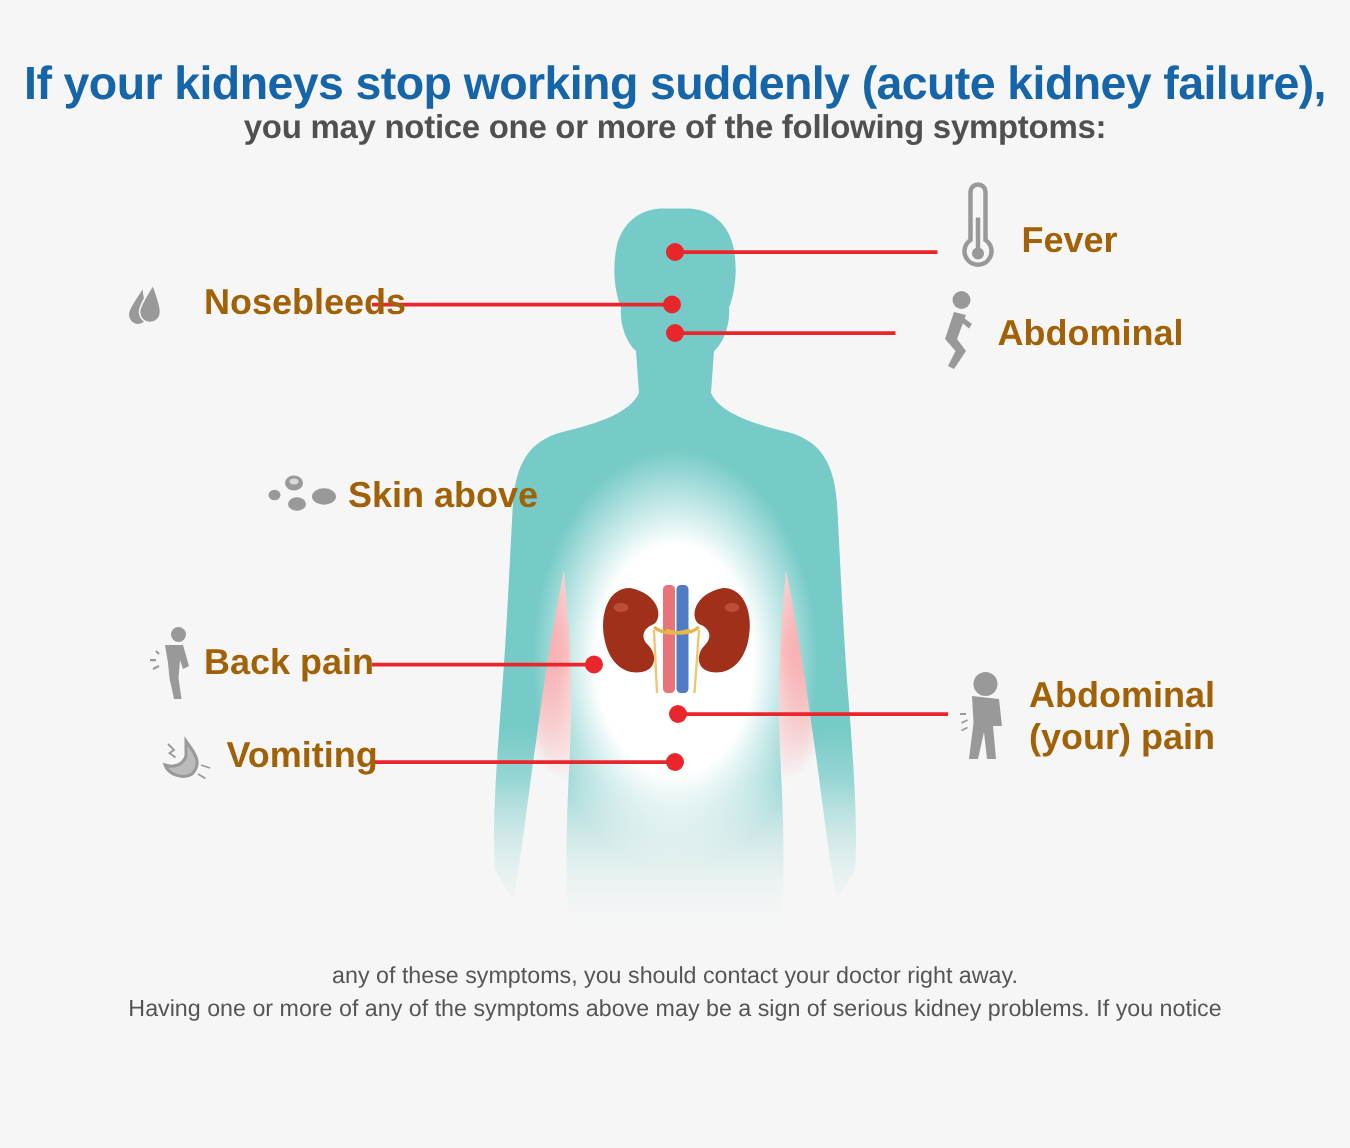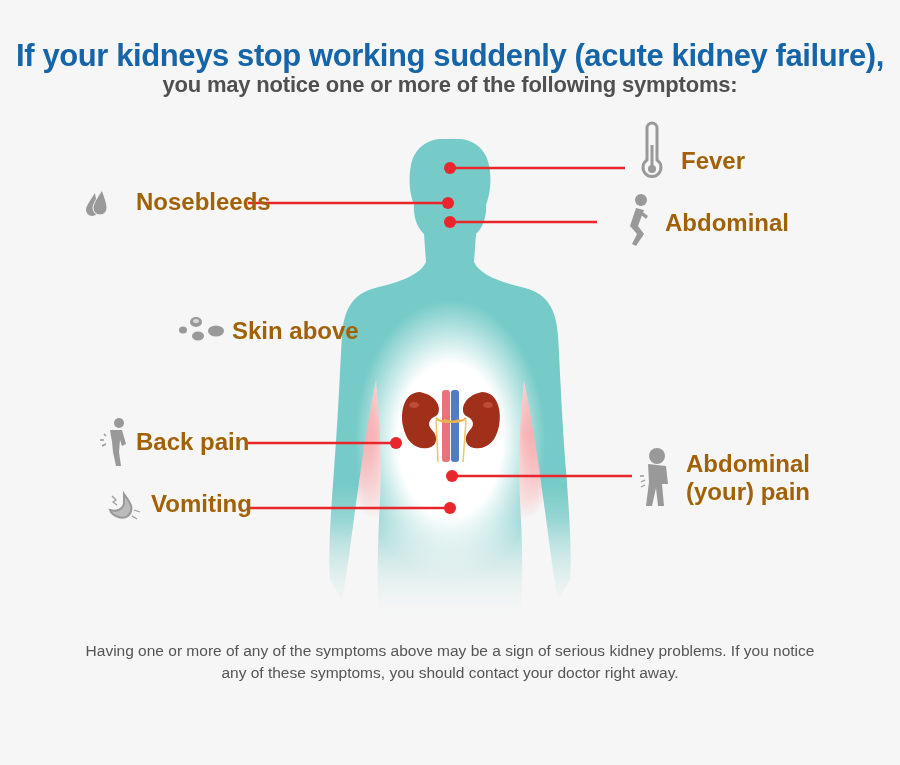"Having one or more of" div { order: before "any of these symptoms, you" -> after "any of these symptoms, you" }
